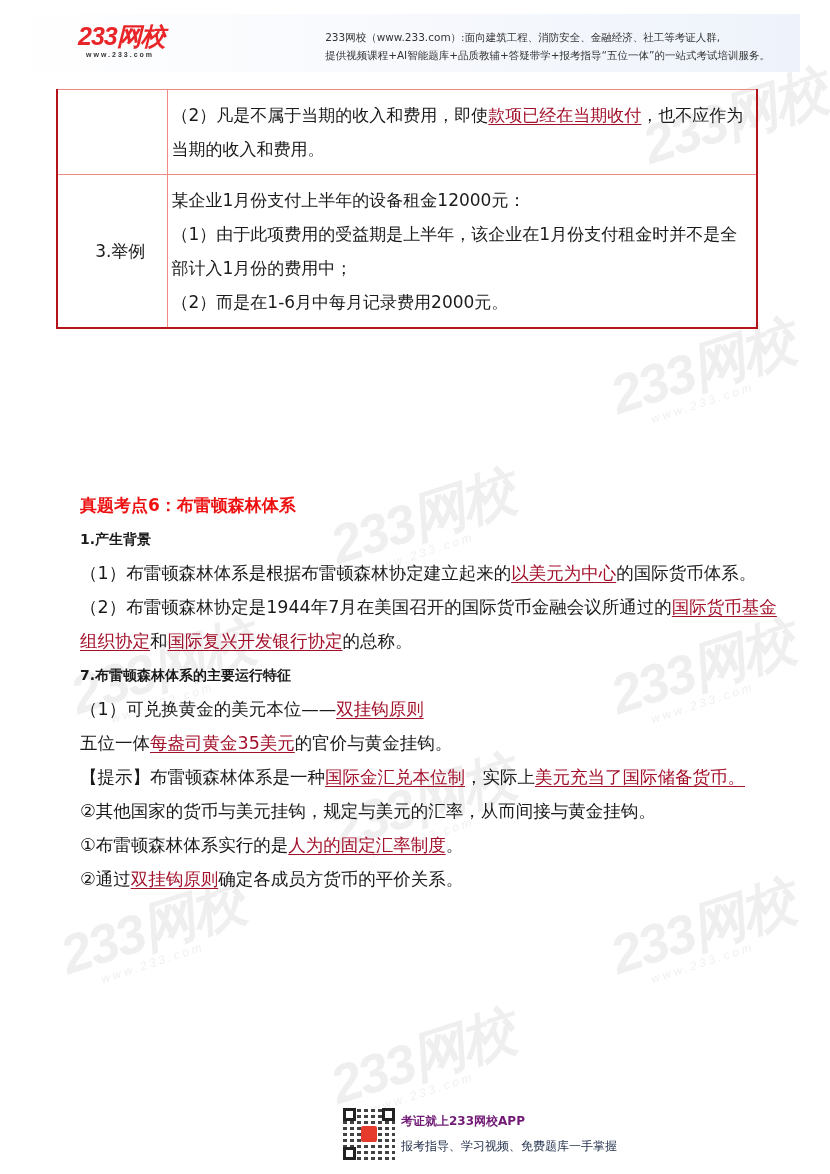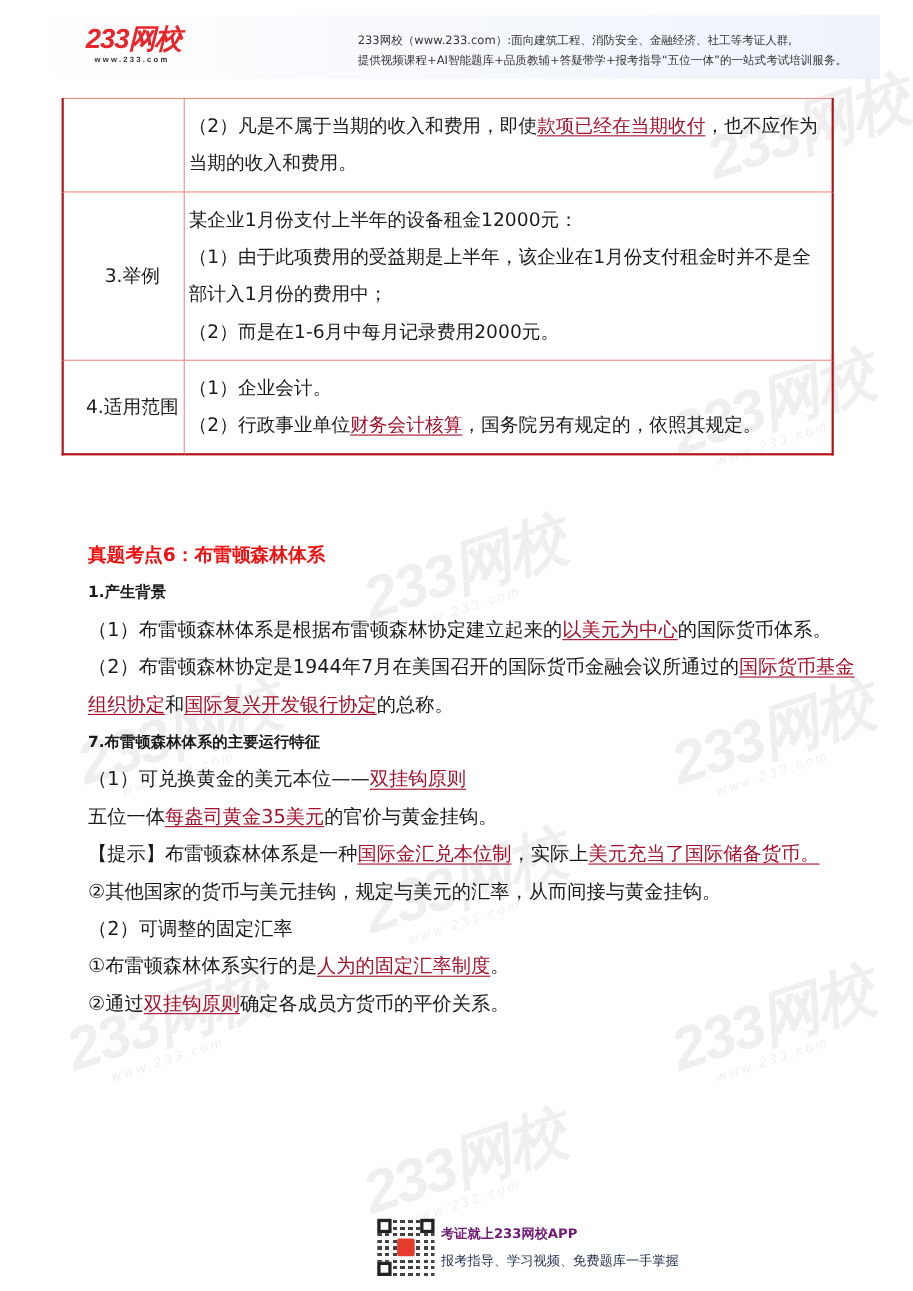"4.适用范围" tr { html: <tr> <td>4.适用范围</td> <td> <p>（1）企业会计。</p> <p><span>（2）行政事业单位</span><span>财务会计核算</span><span>，国务院另有规定的，依照其规定。</span></p> </td> </tr> -> none }
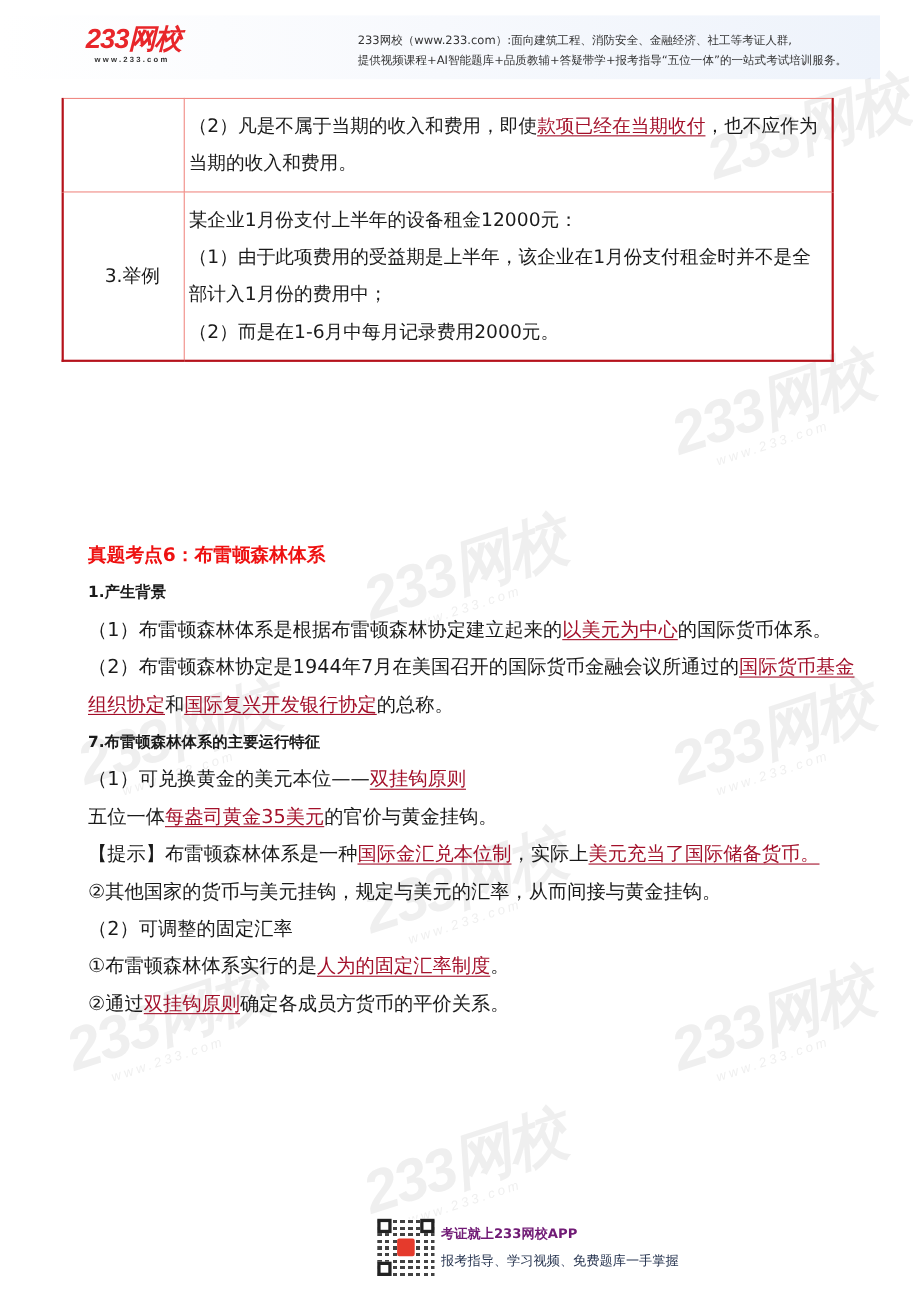"（2）可调整的固定汇率" p { html: <p>（2）可调整的固定汇率</p> -> none }
